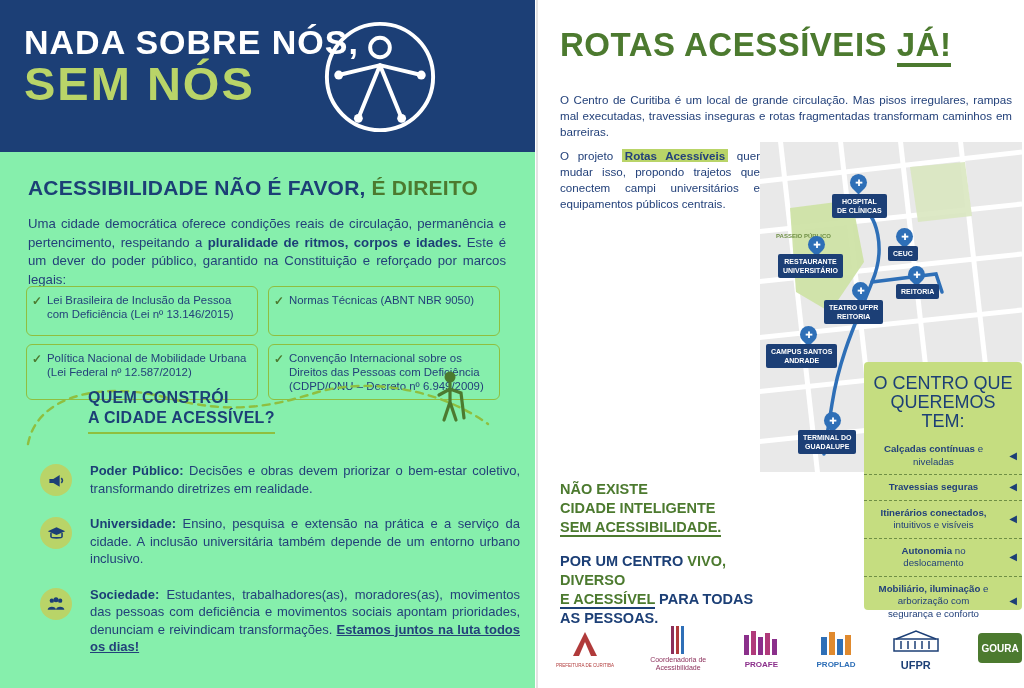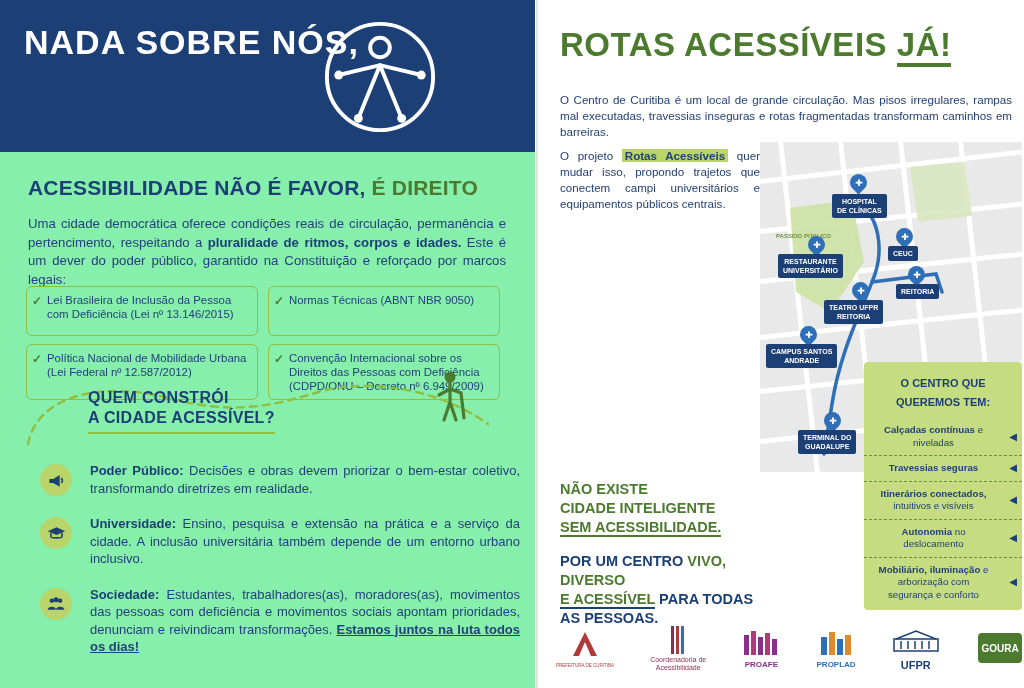"SEM NÓS" span.l2 { html: none -> <span>SEM NÓS</span> }
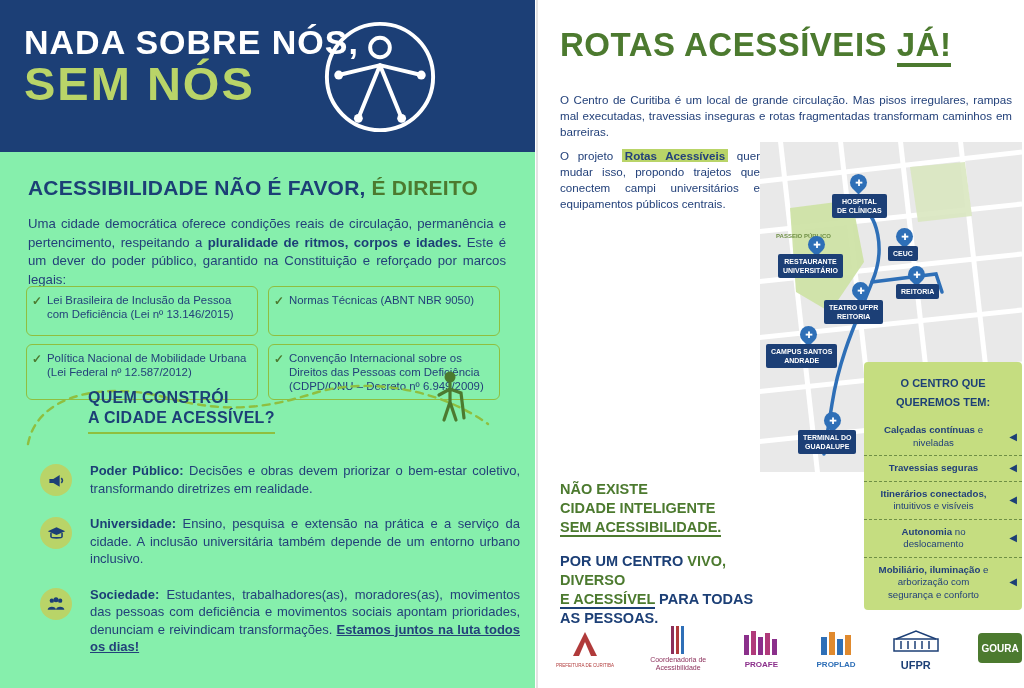"O CENTRO QUE" .box-green h3 { font-size: 11px -> 18px; font-weight: bold -> normal }
